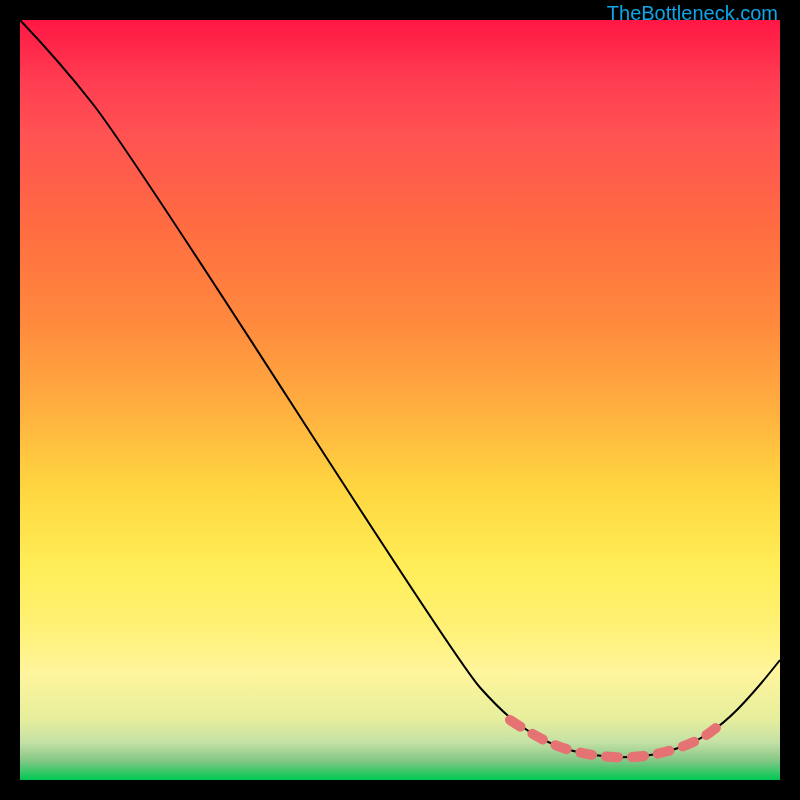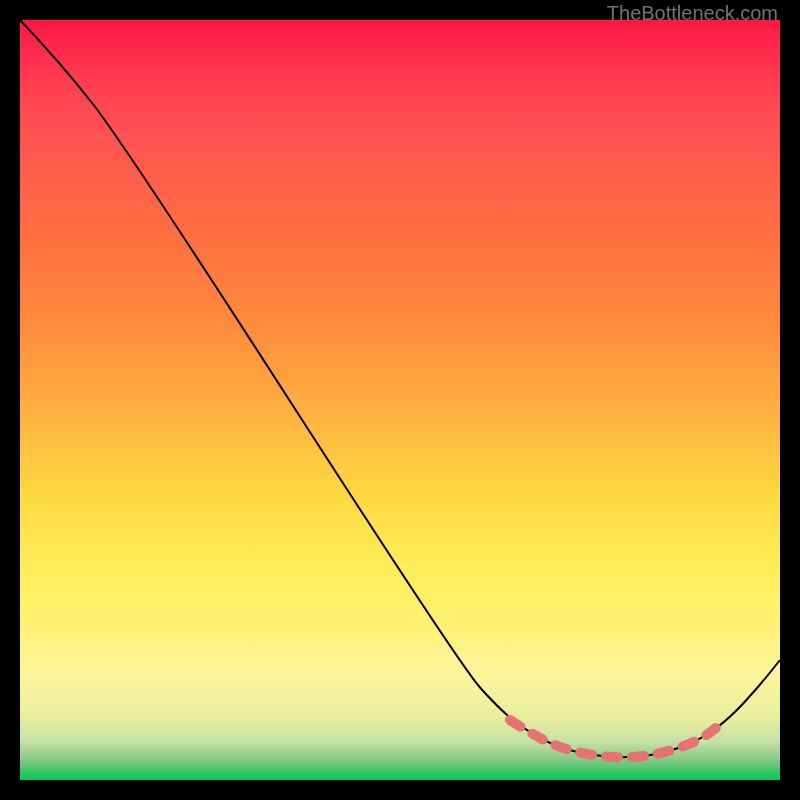"TheBottleneck.com" .watermark { color: #737373 -> #0ea5e9 }
